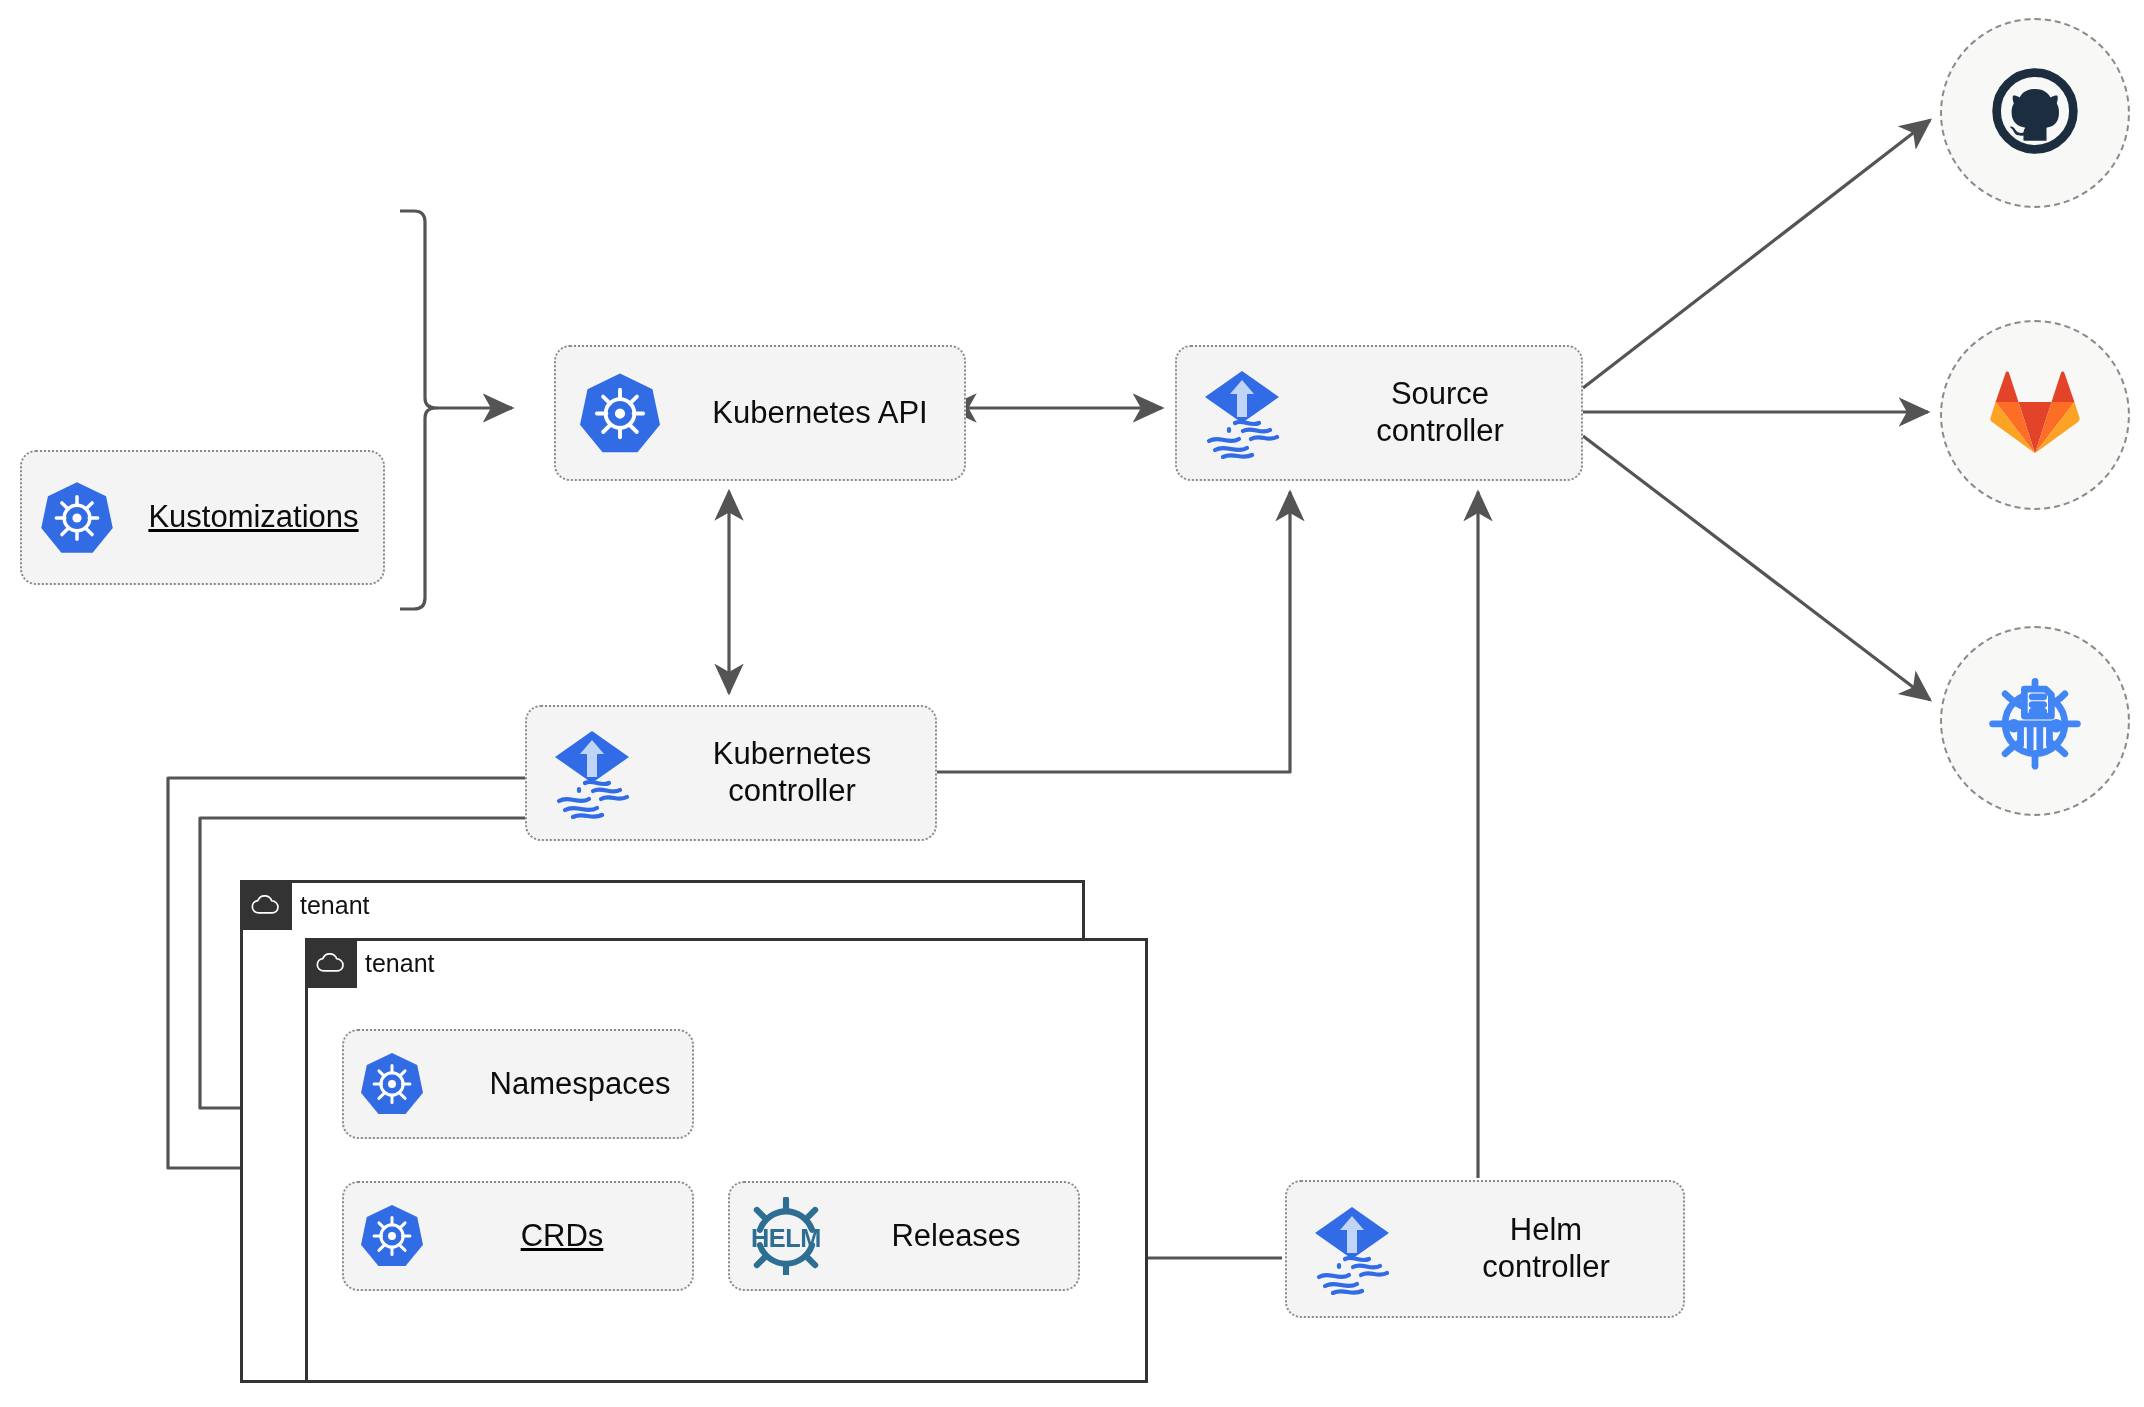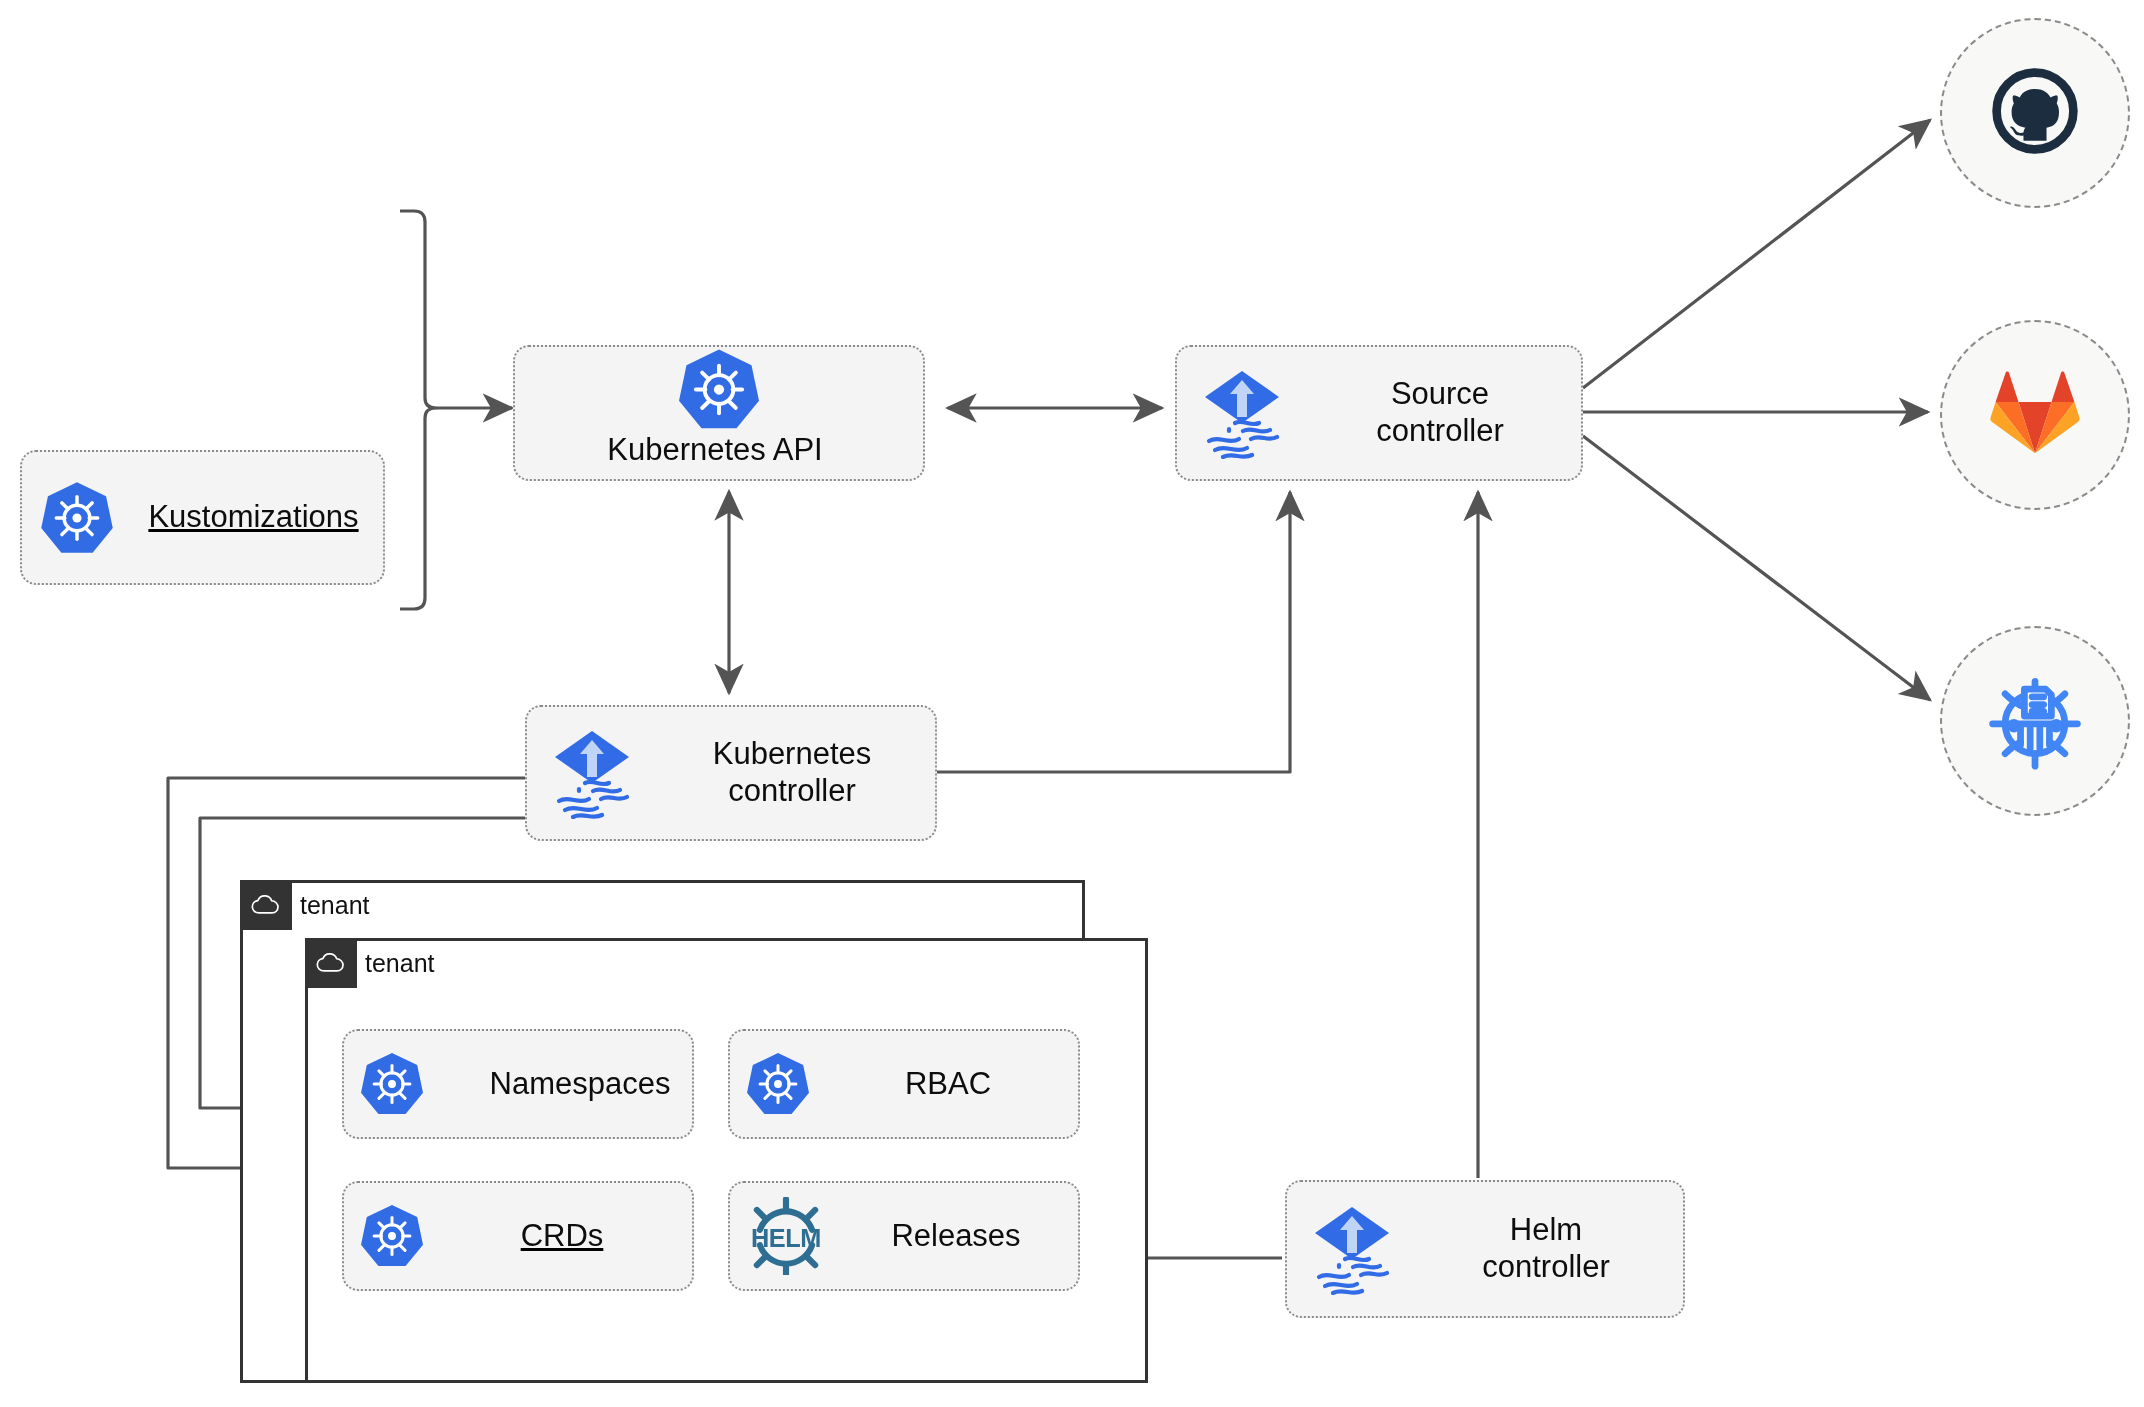"Kubernetes API" div.node { flex-direction: column -> none; left: 513px -> 554px }
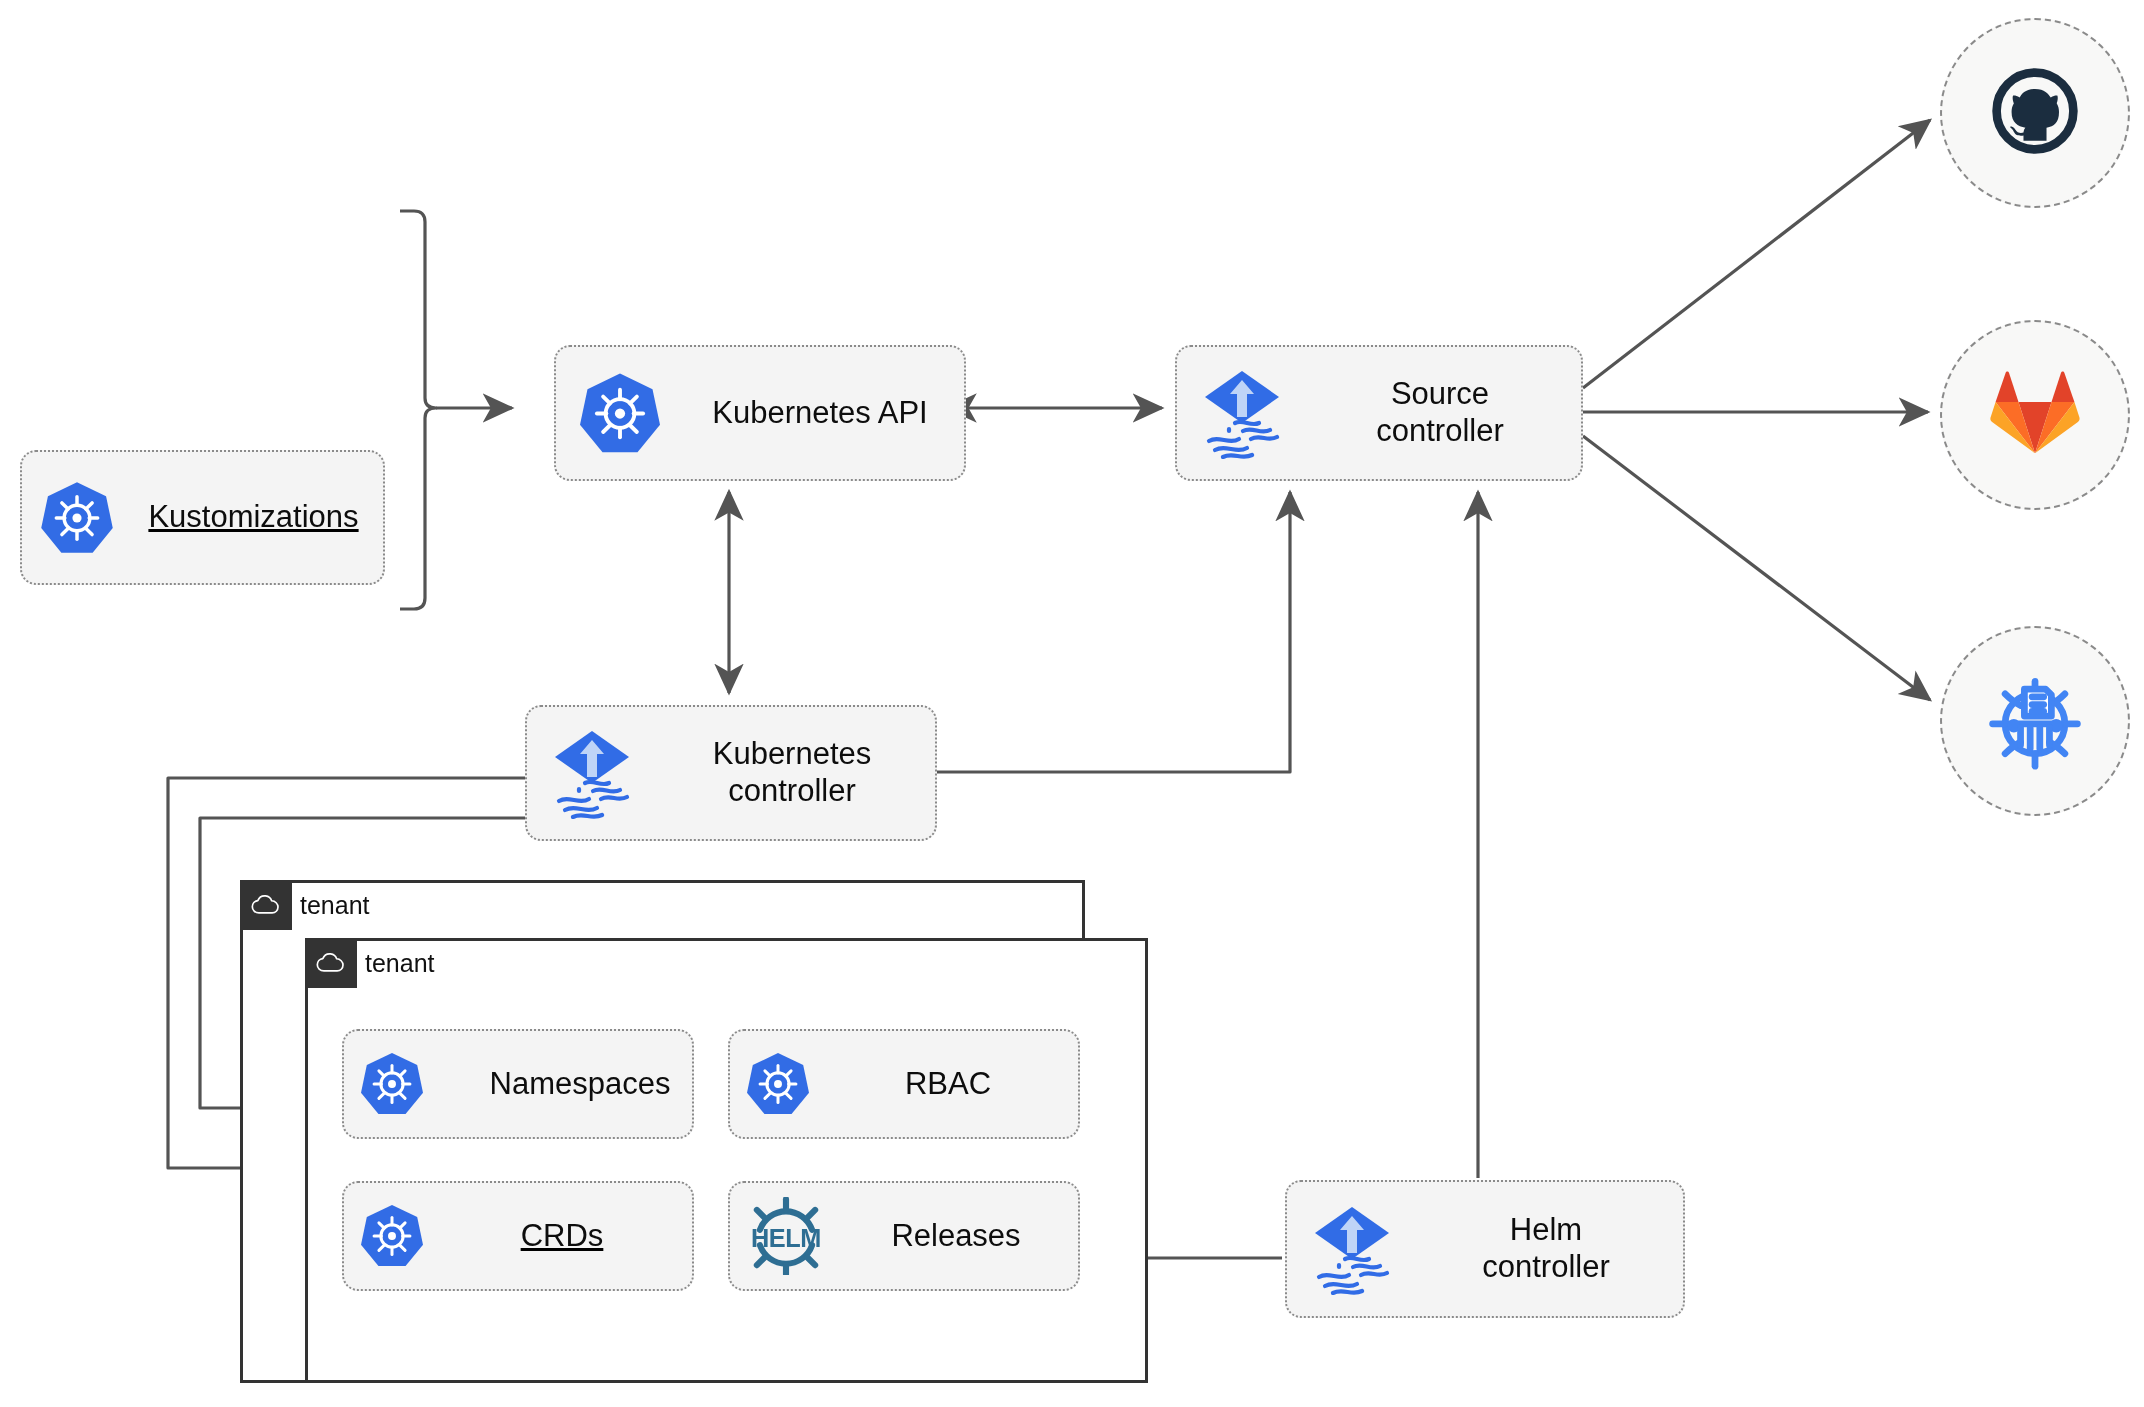"RBAC" div.node { html: <div> <span> <svg> <path></path> <g> <circle></circle> <path></path> <path></path> <path></path> <path></path> <path></path> <path></path> <path></path> <path></path> </g> <circle></circle> </svg> </span> <span>RBAC</span> </div> -> none }
